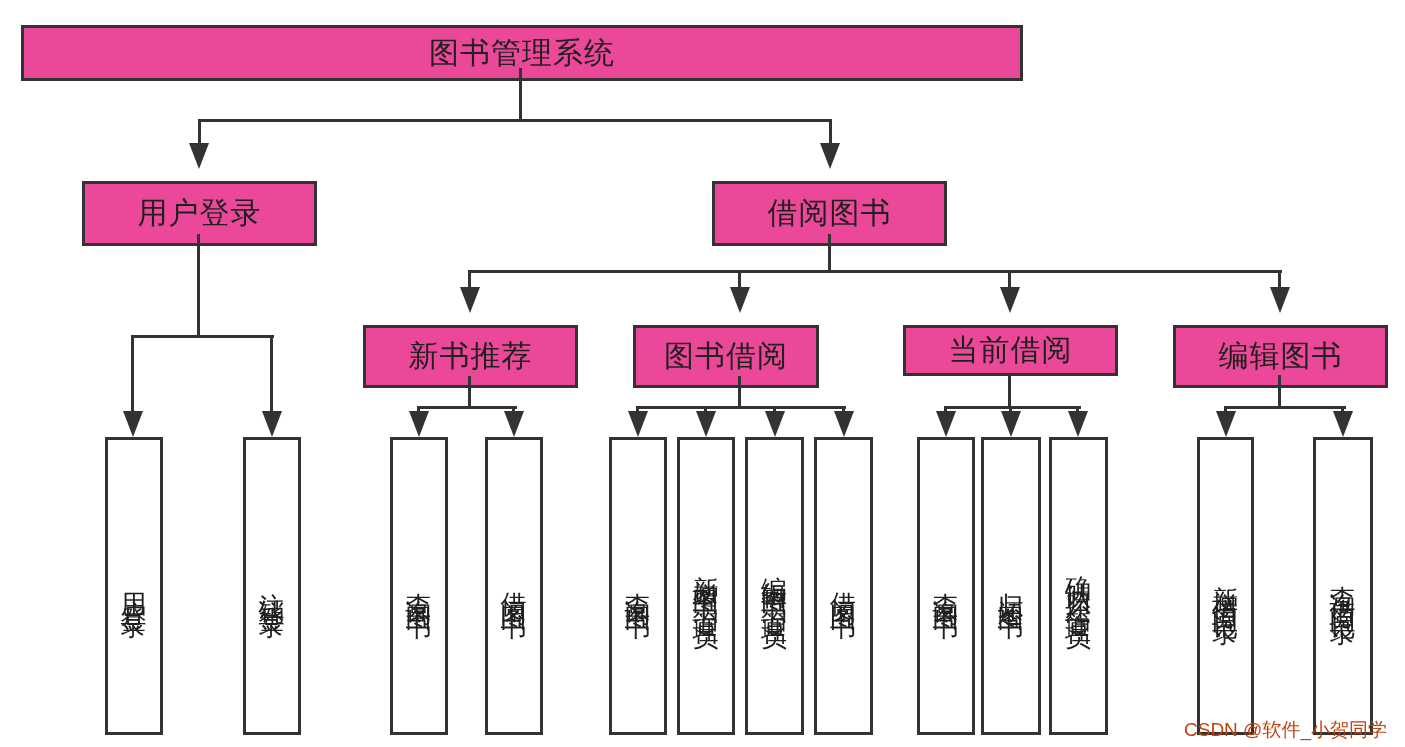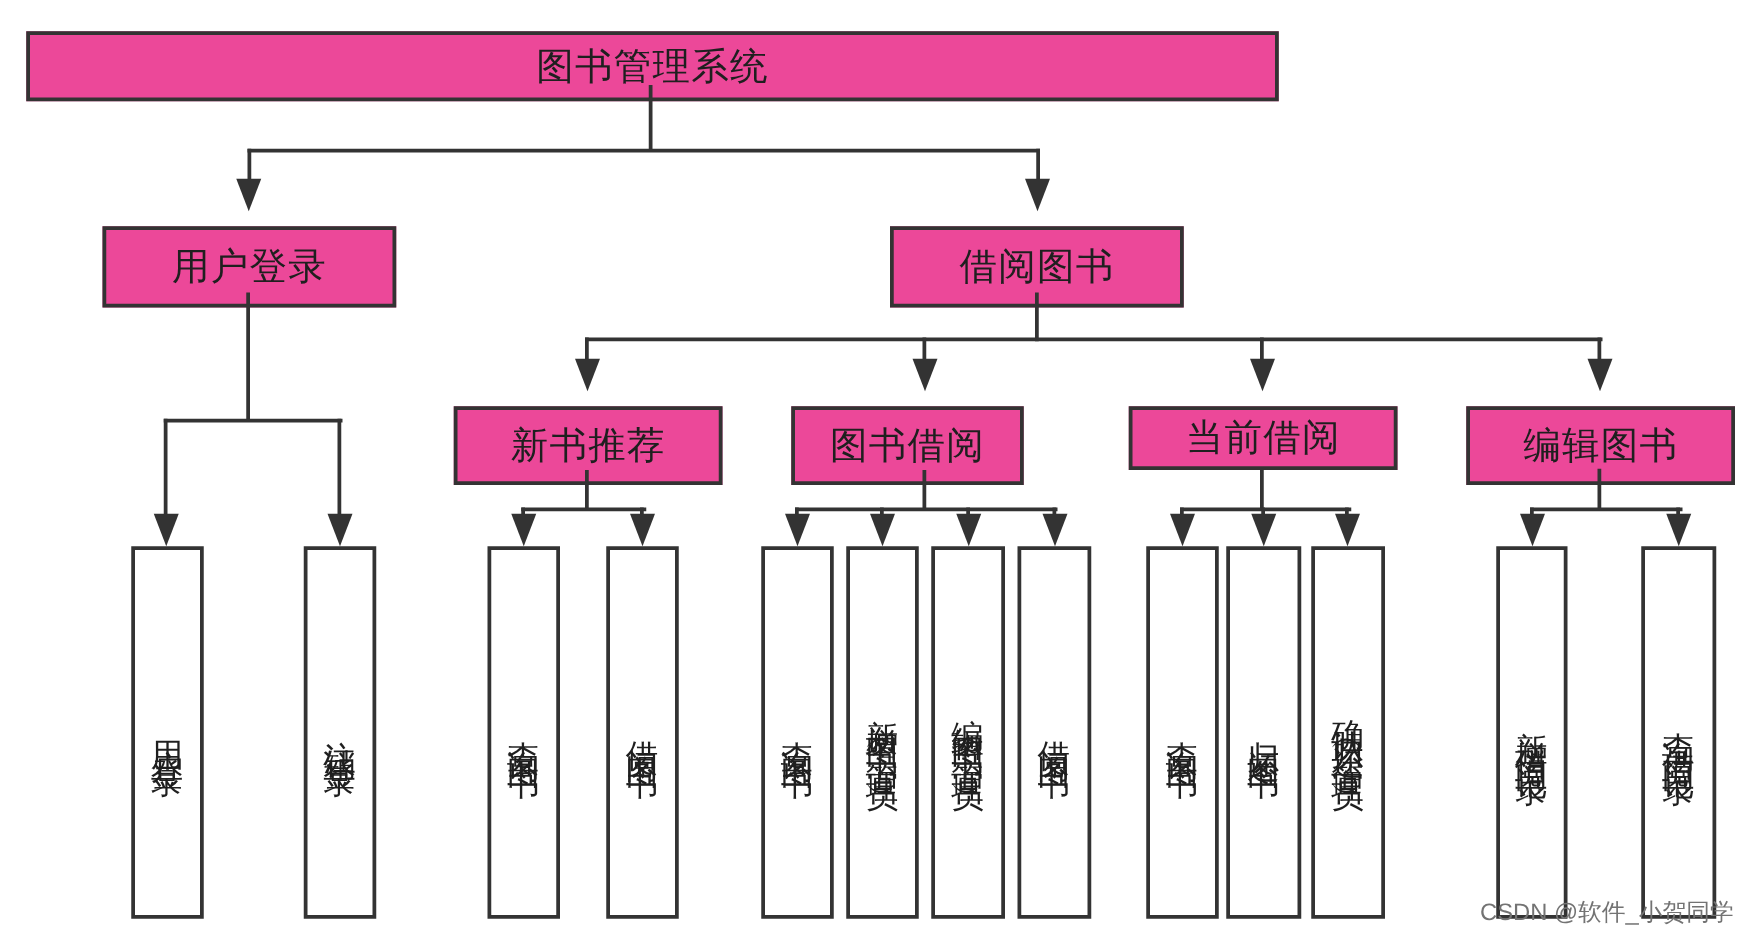"CSDN @软件_小贺同学" .watermark { color: #737373 -> #c2410c }
